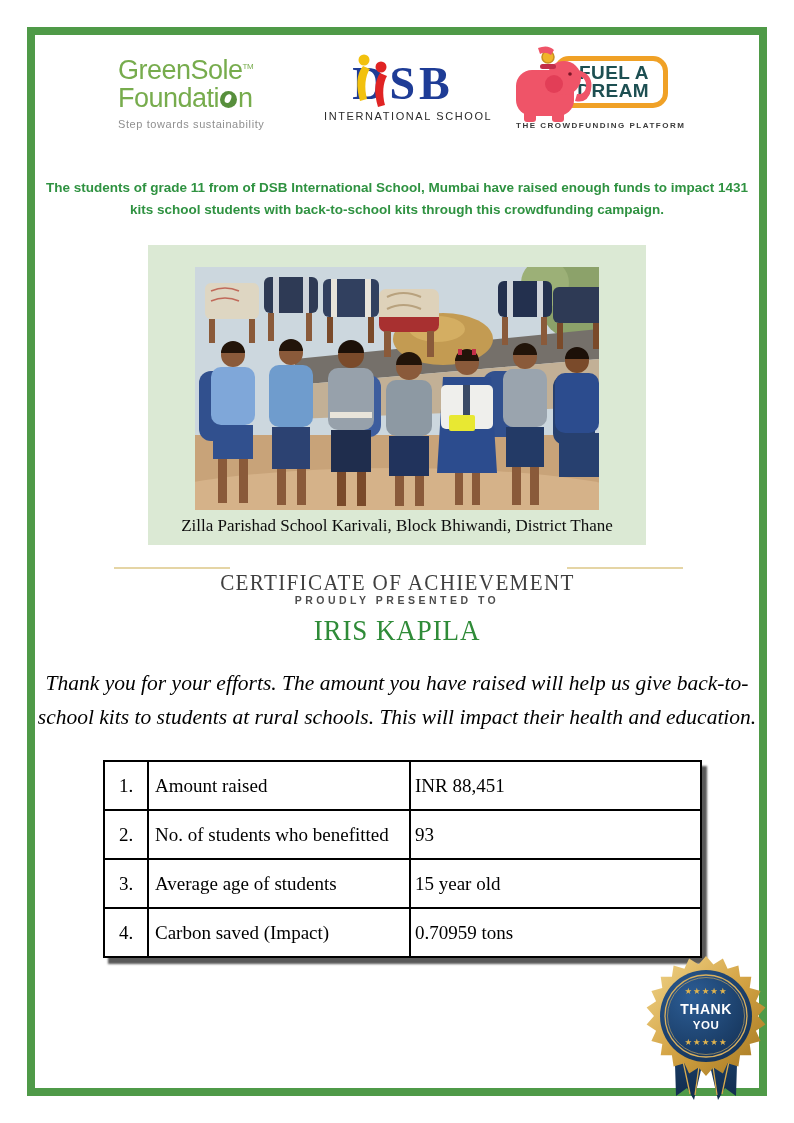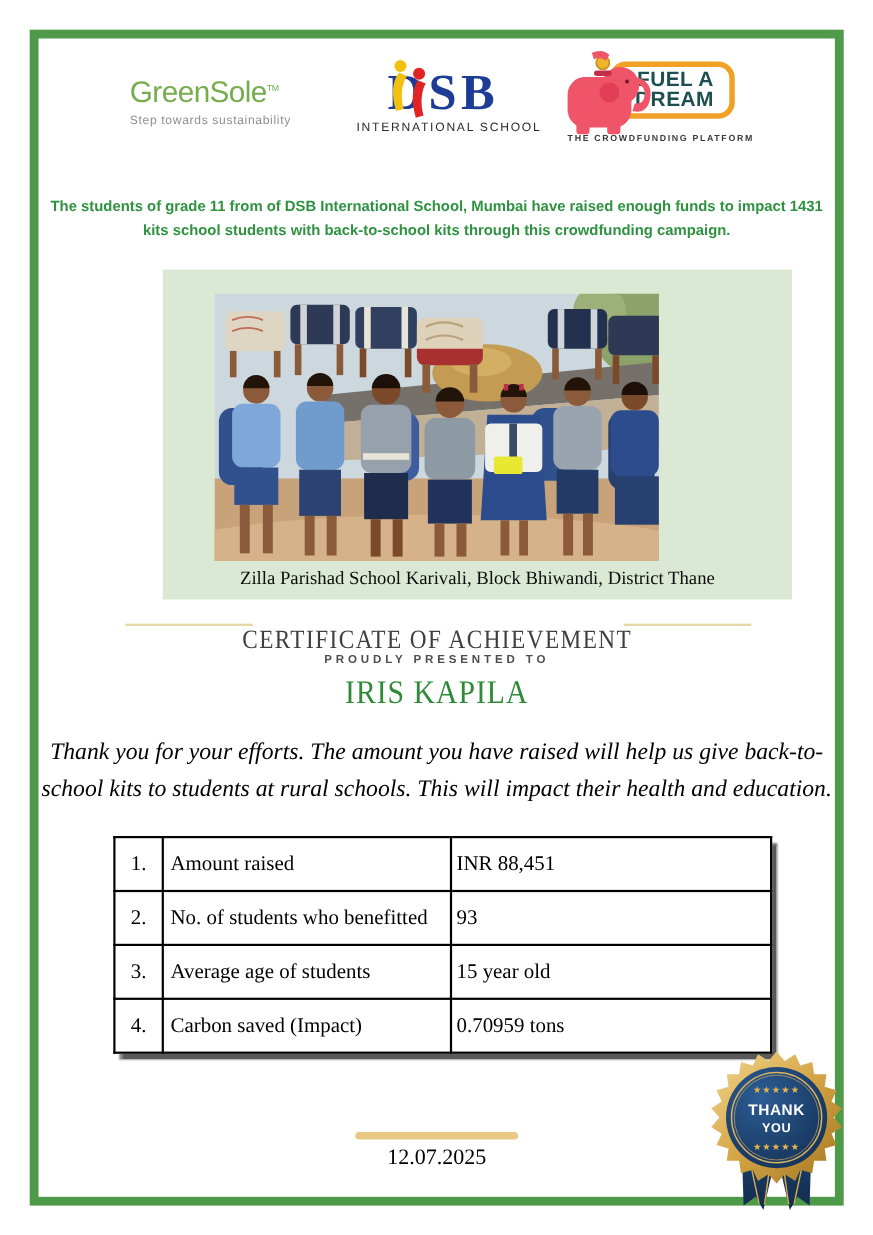"Foundati n" div.gs-bottom { html: none -> <div><span>Foundati</span><span></span><span>n</span></div> }
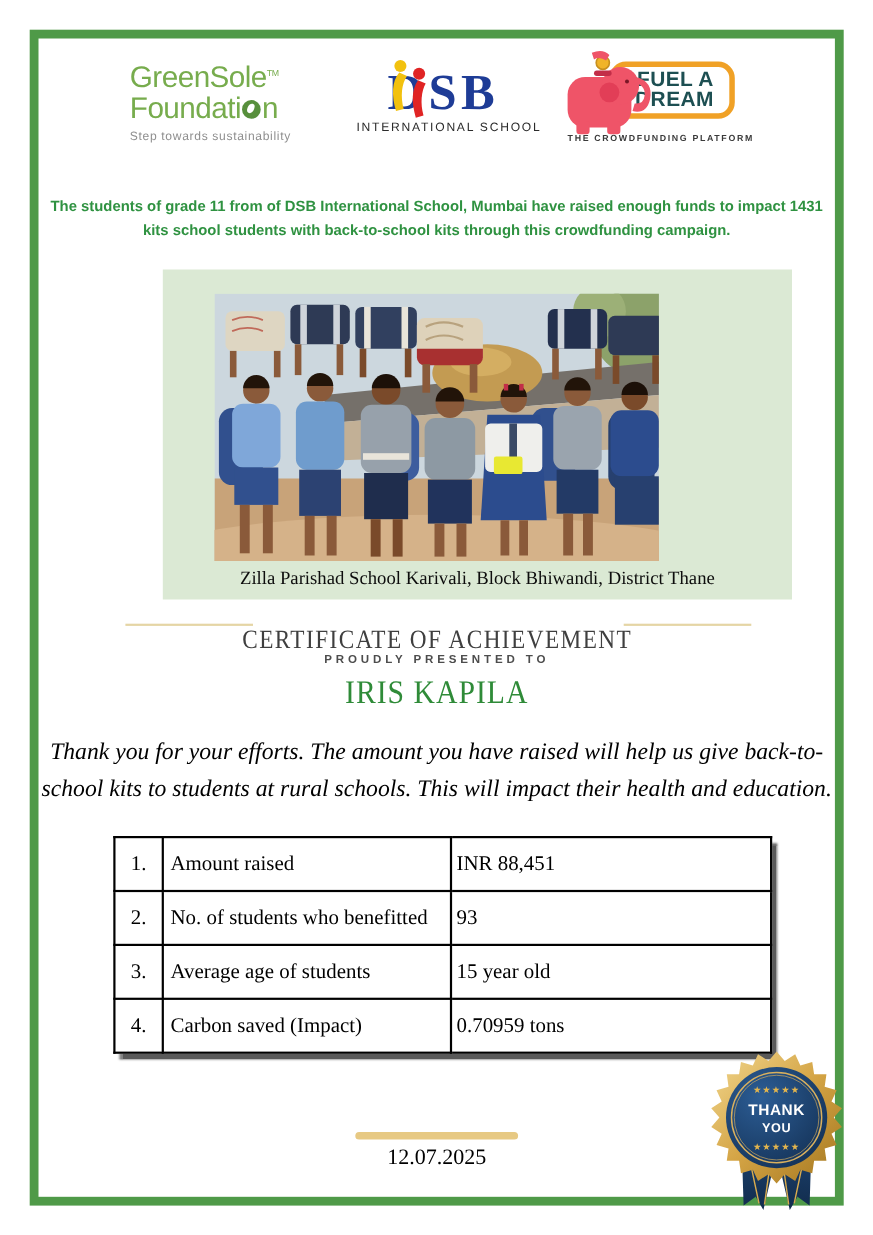"Zilla Parishad School Karivali, Block" .photo-box { width: 572px -> 498px }
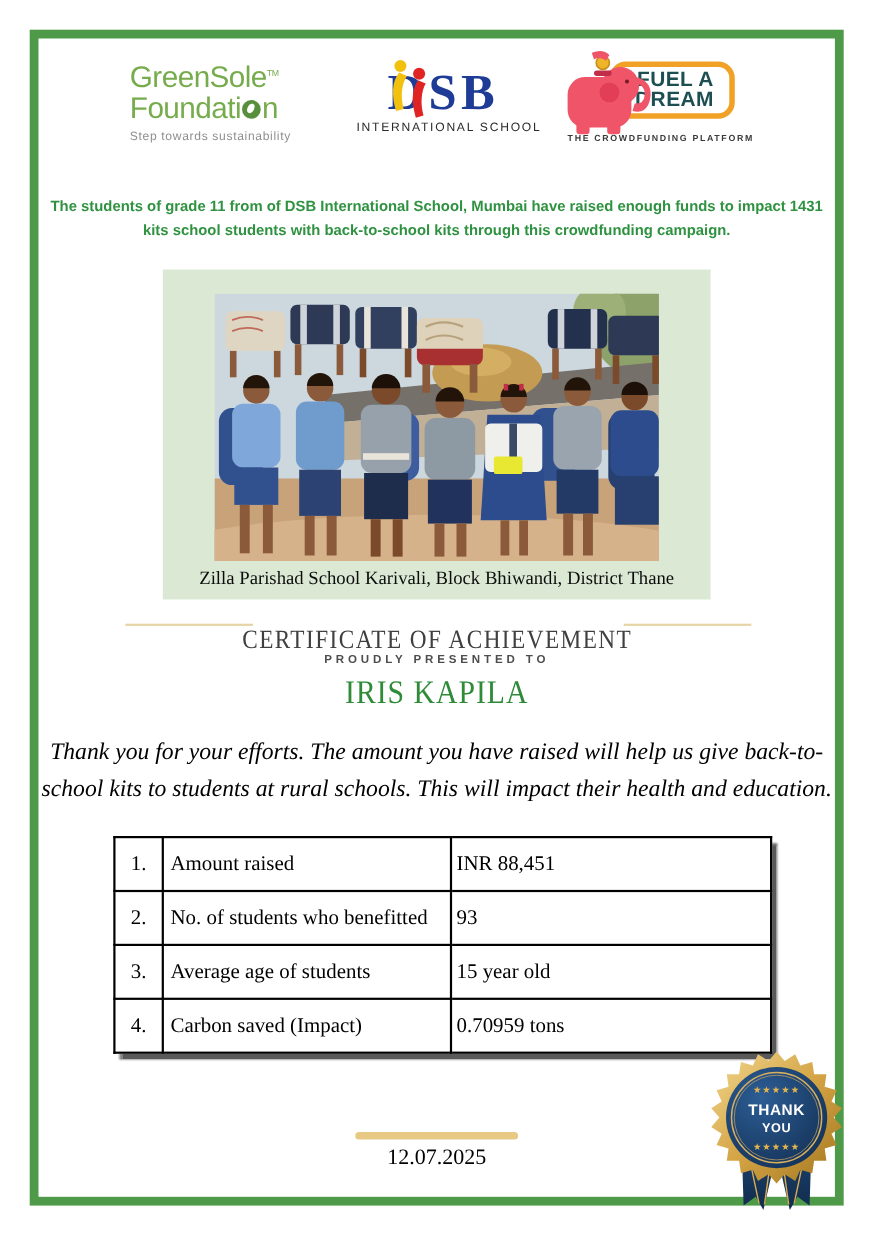"12.07.2025" div.date-area { html: <div> <div></div> <div>12.07.2025</div> </div> -> none }
